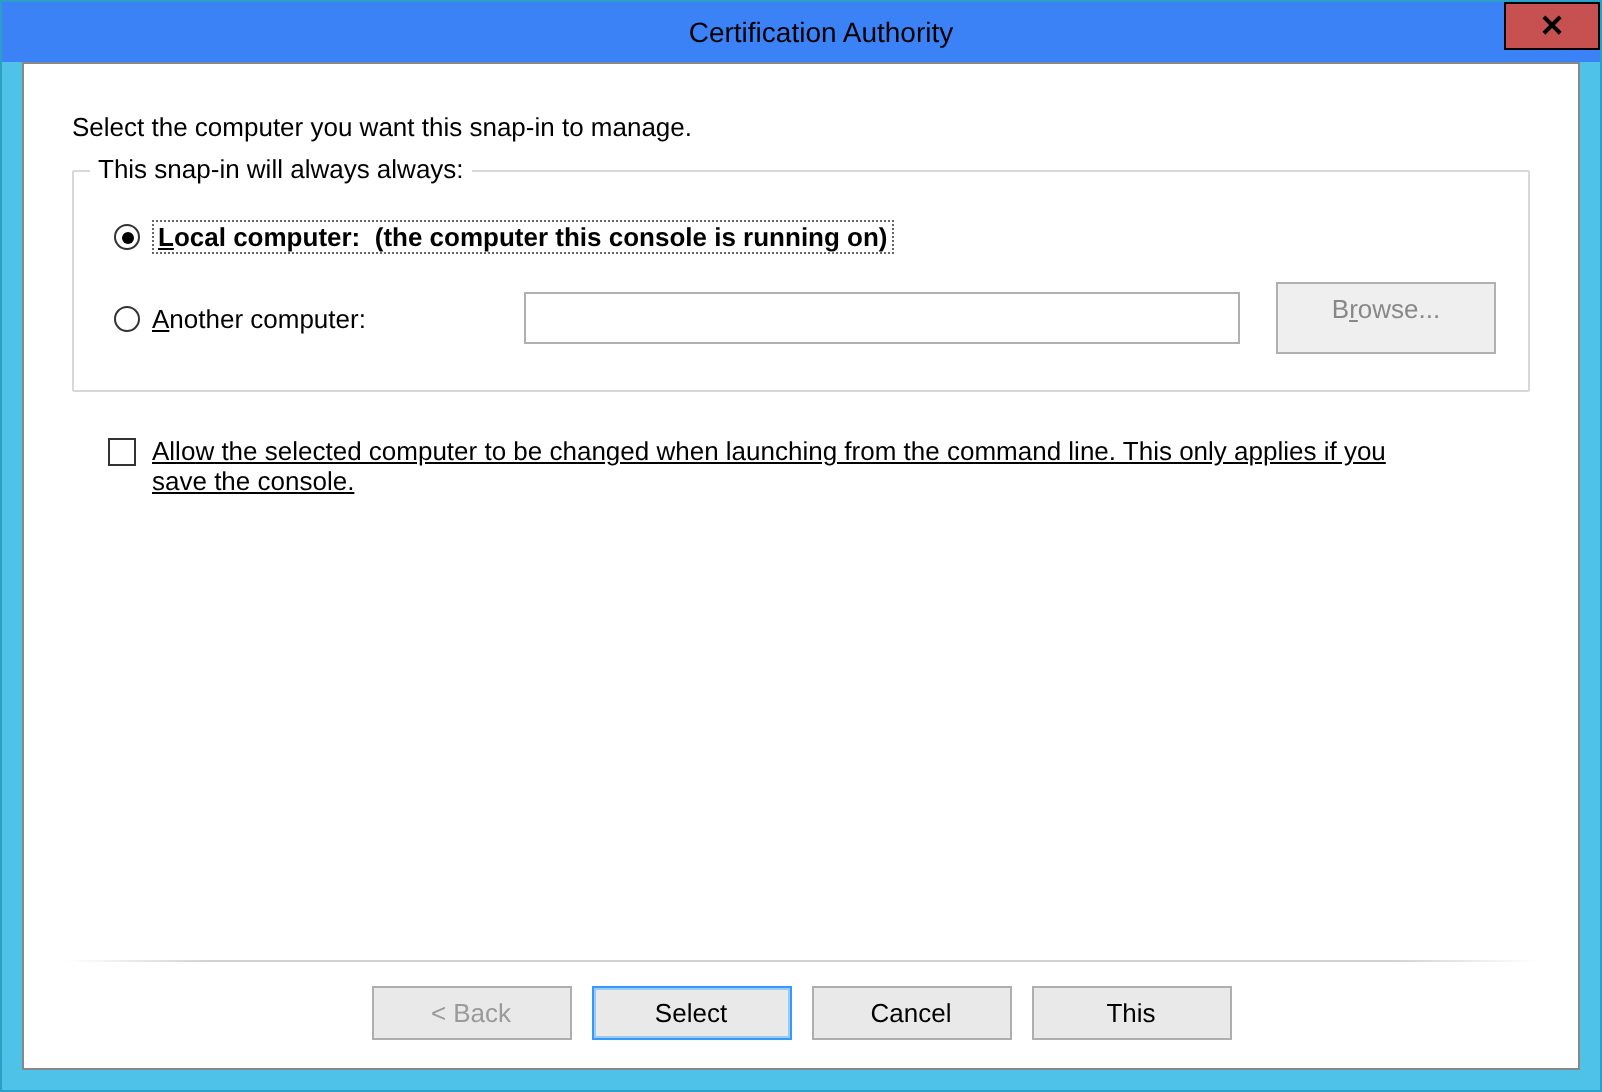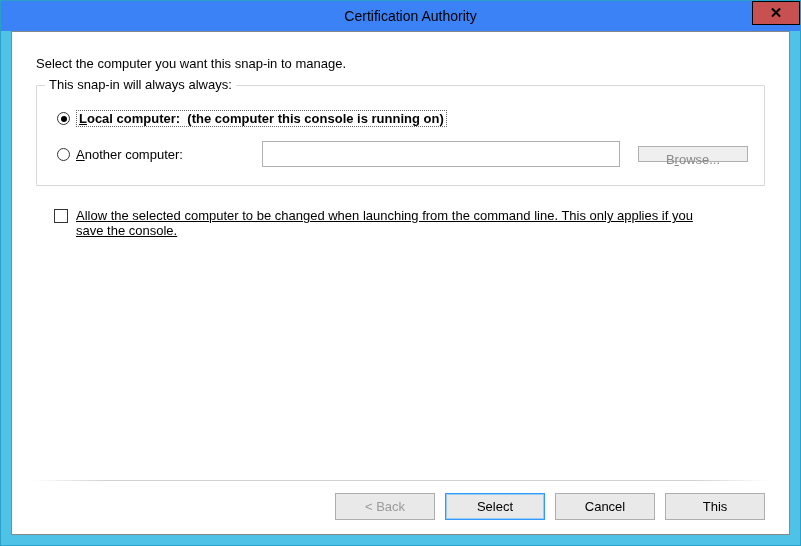"Browse..." .browse-btn { height: 16px -> 36px }
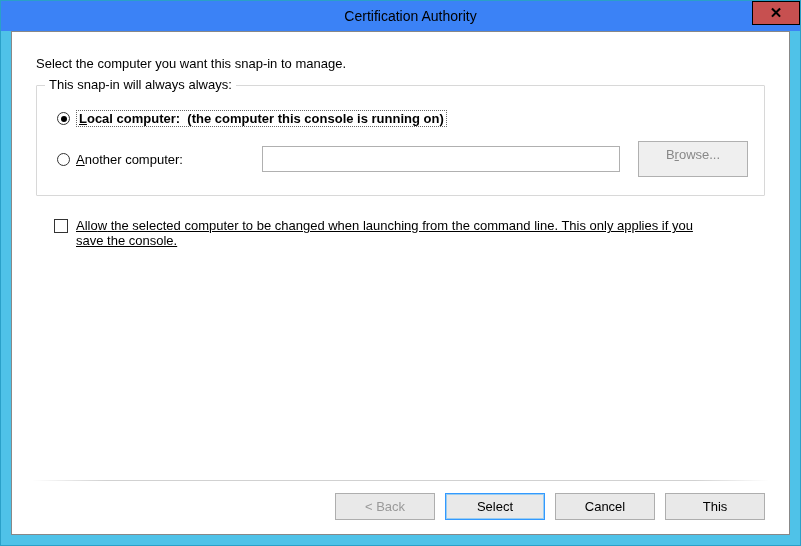"< Back" .button-row { justify-content: flex-end -> center }
